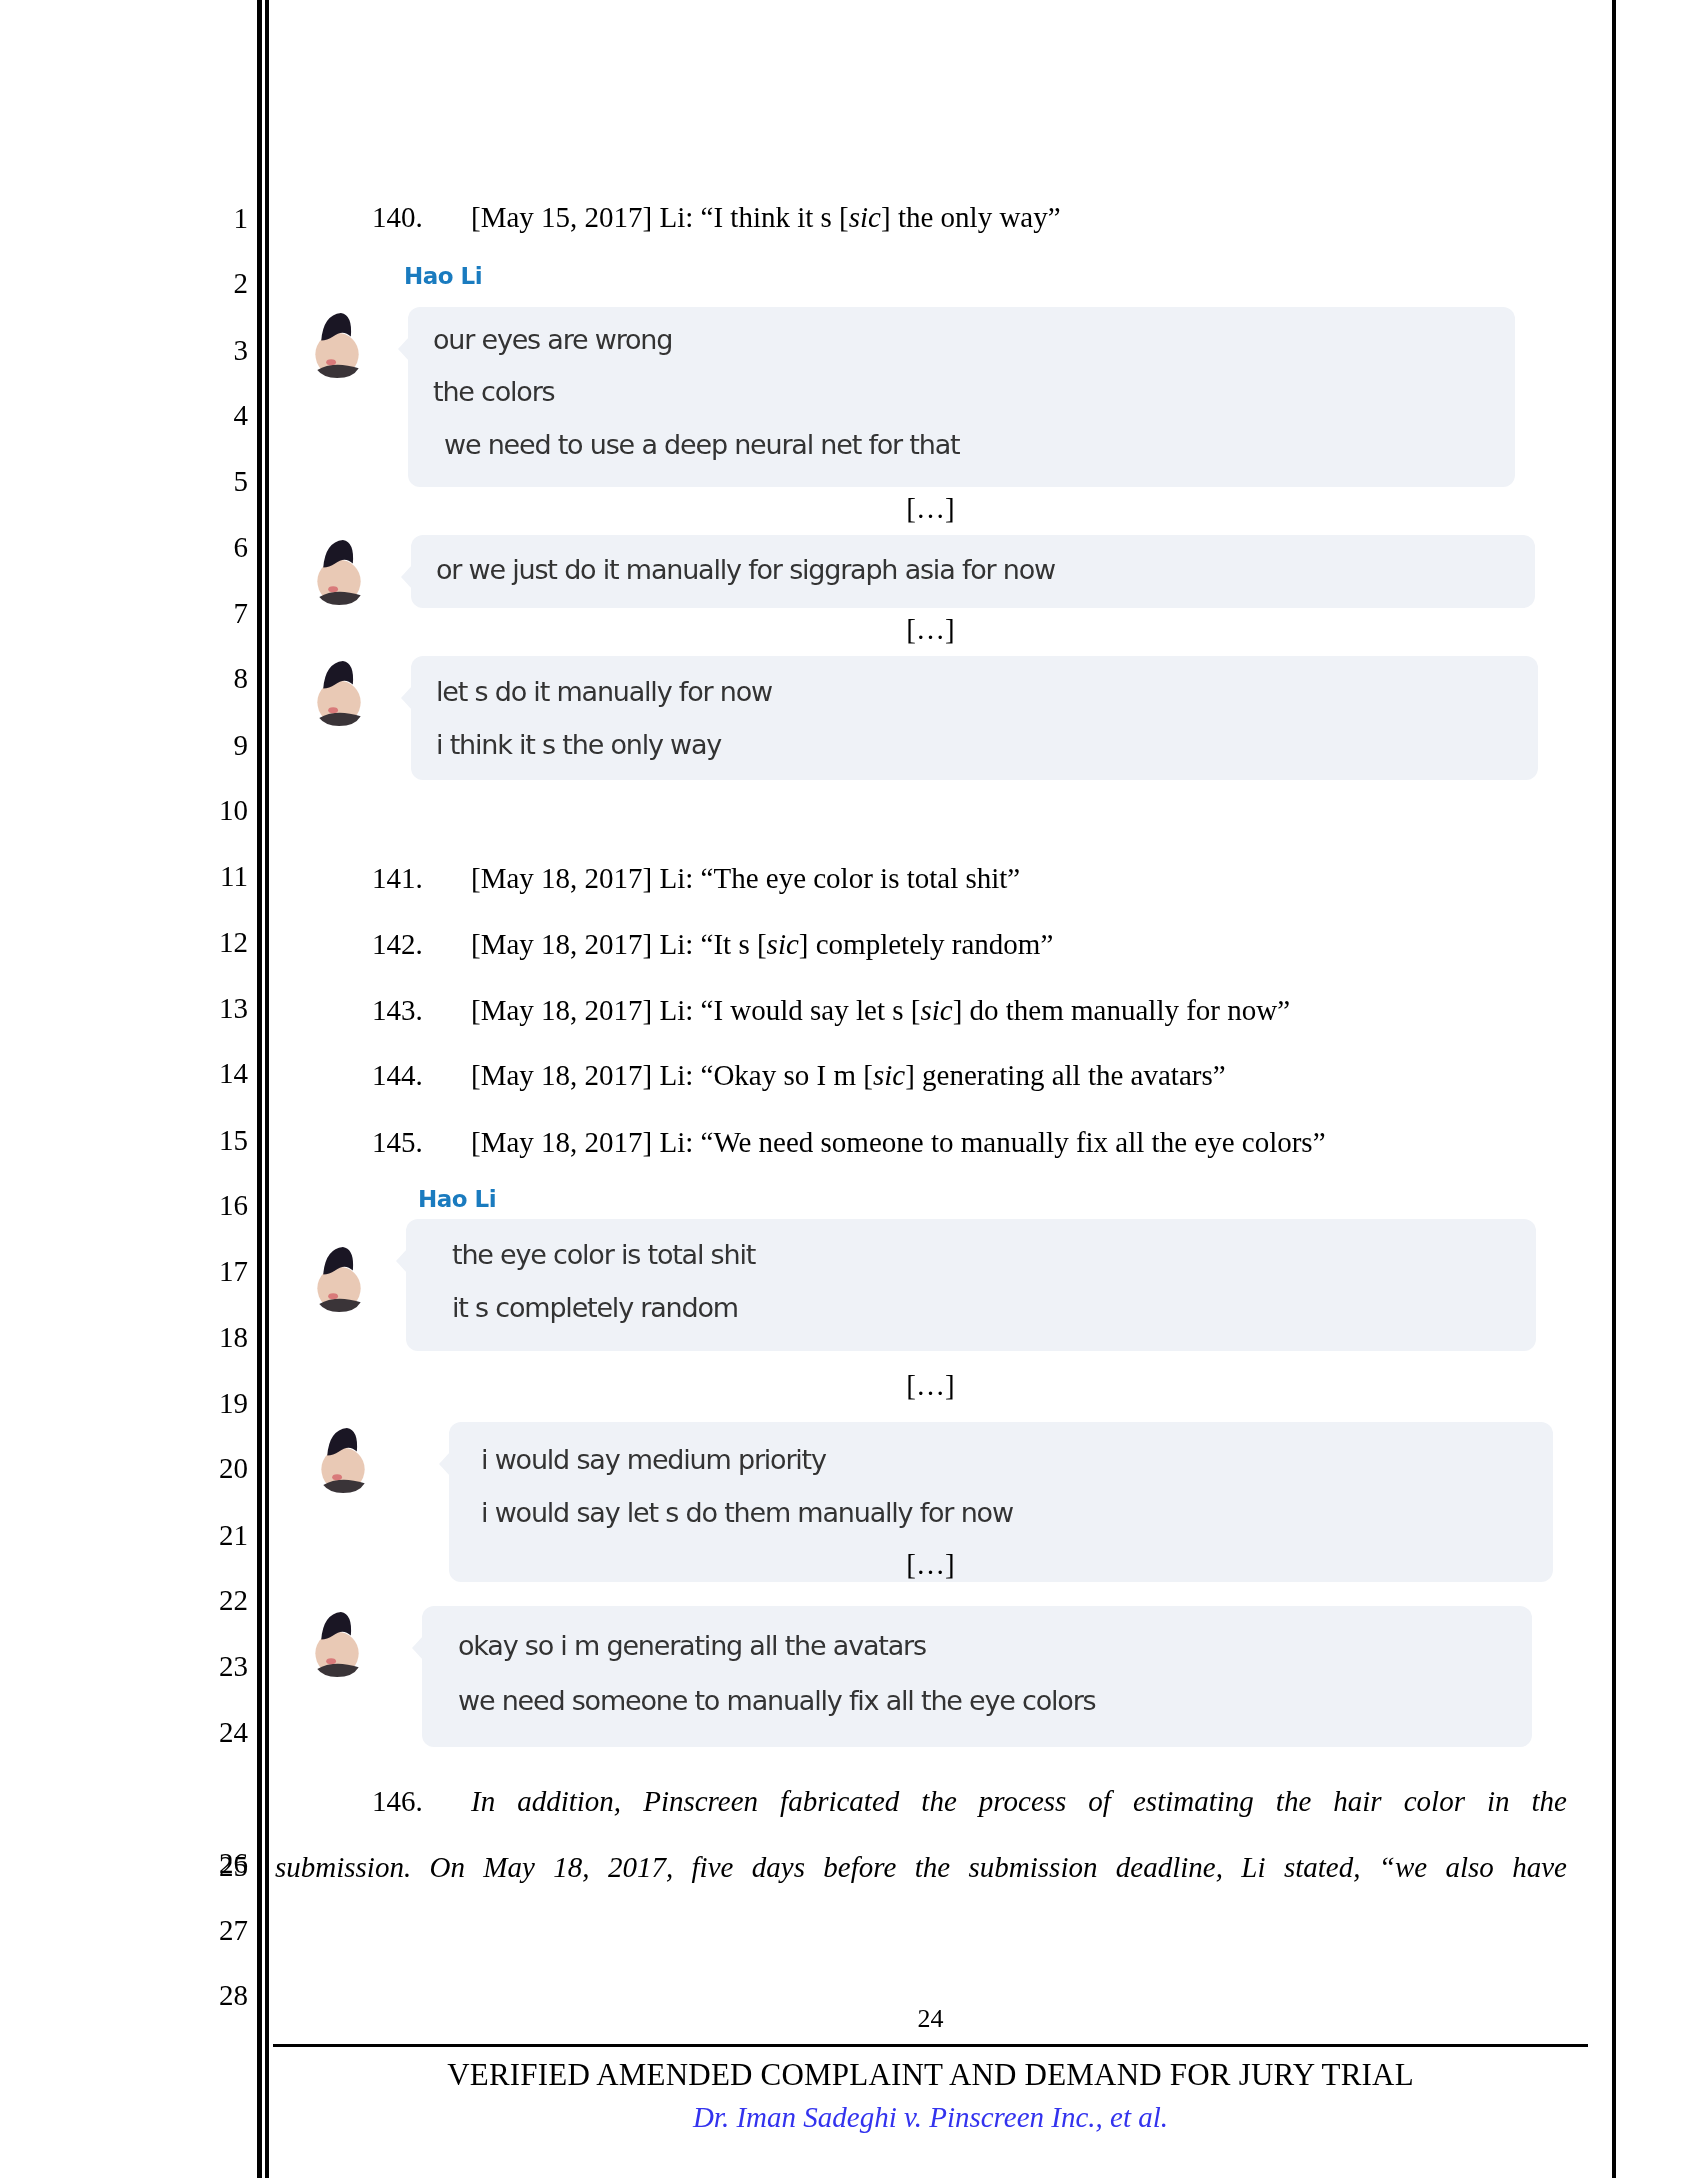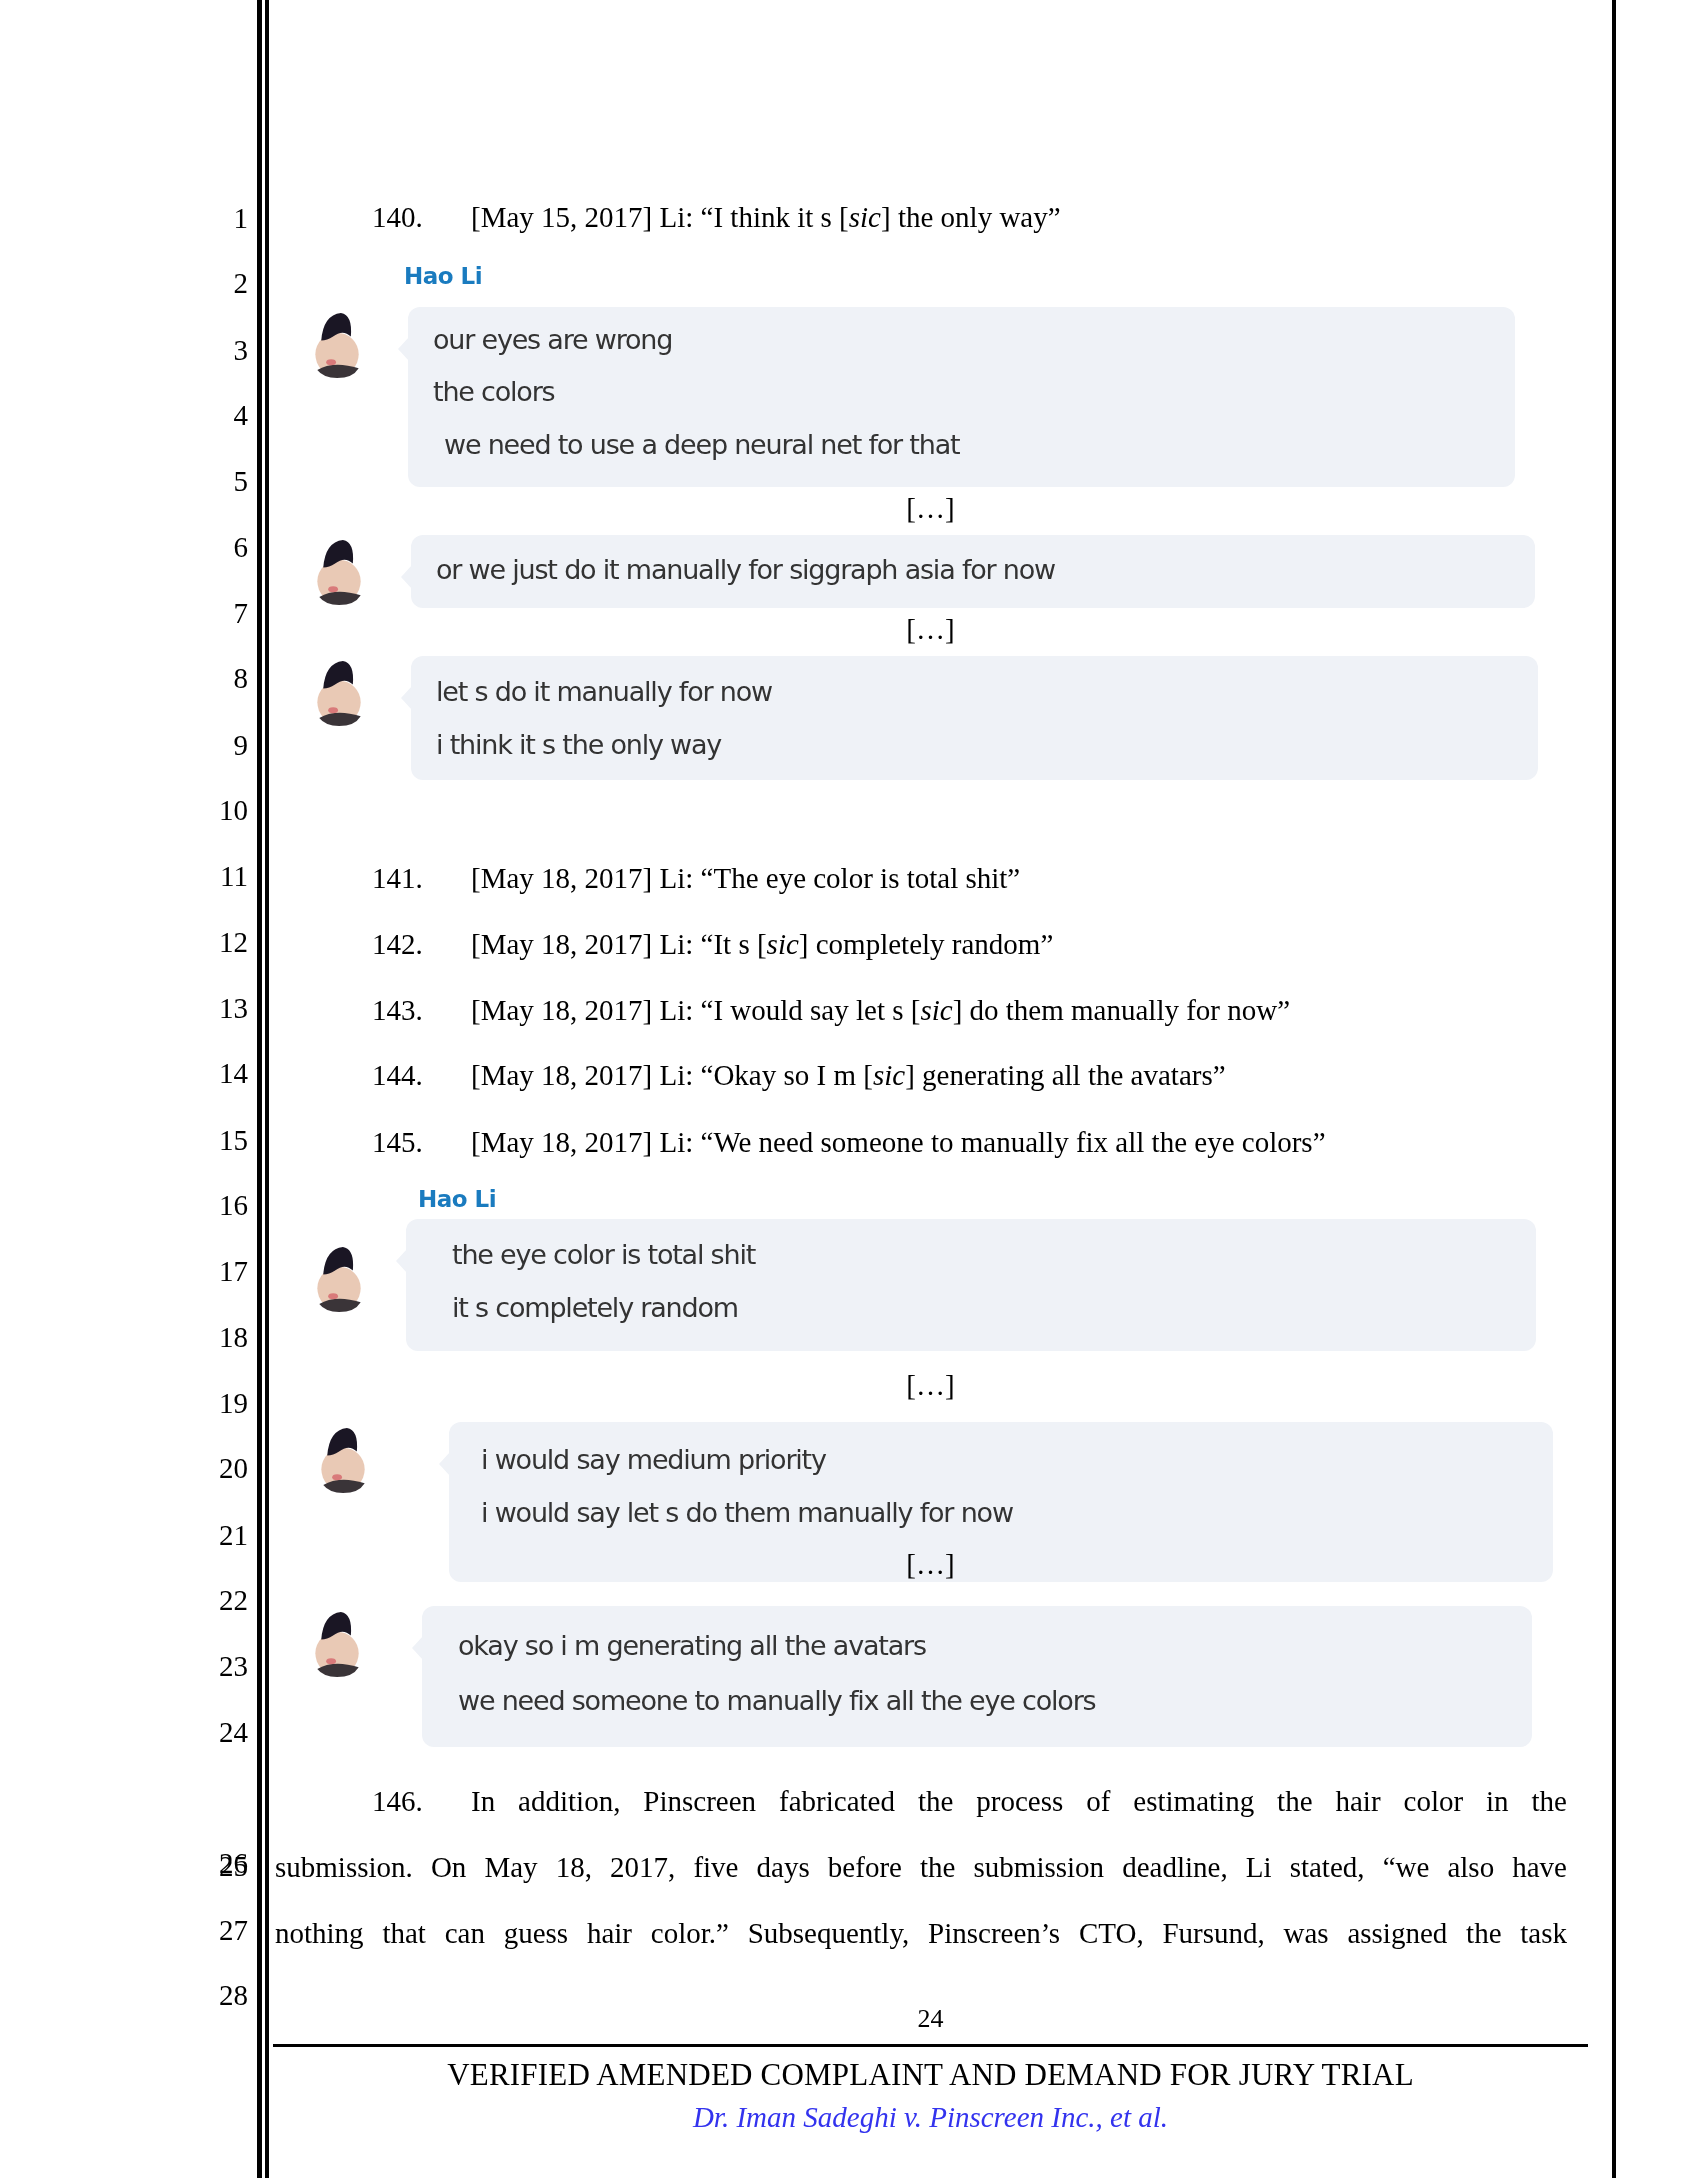"In addition, Pinscreen fabricated the" .body146 div { font-style: none -> italic }
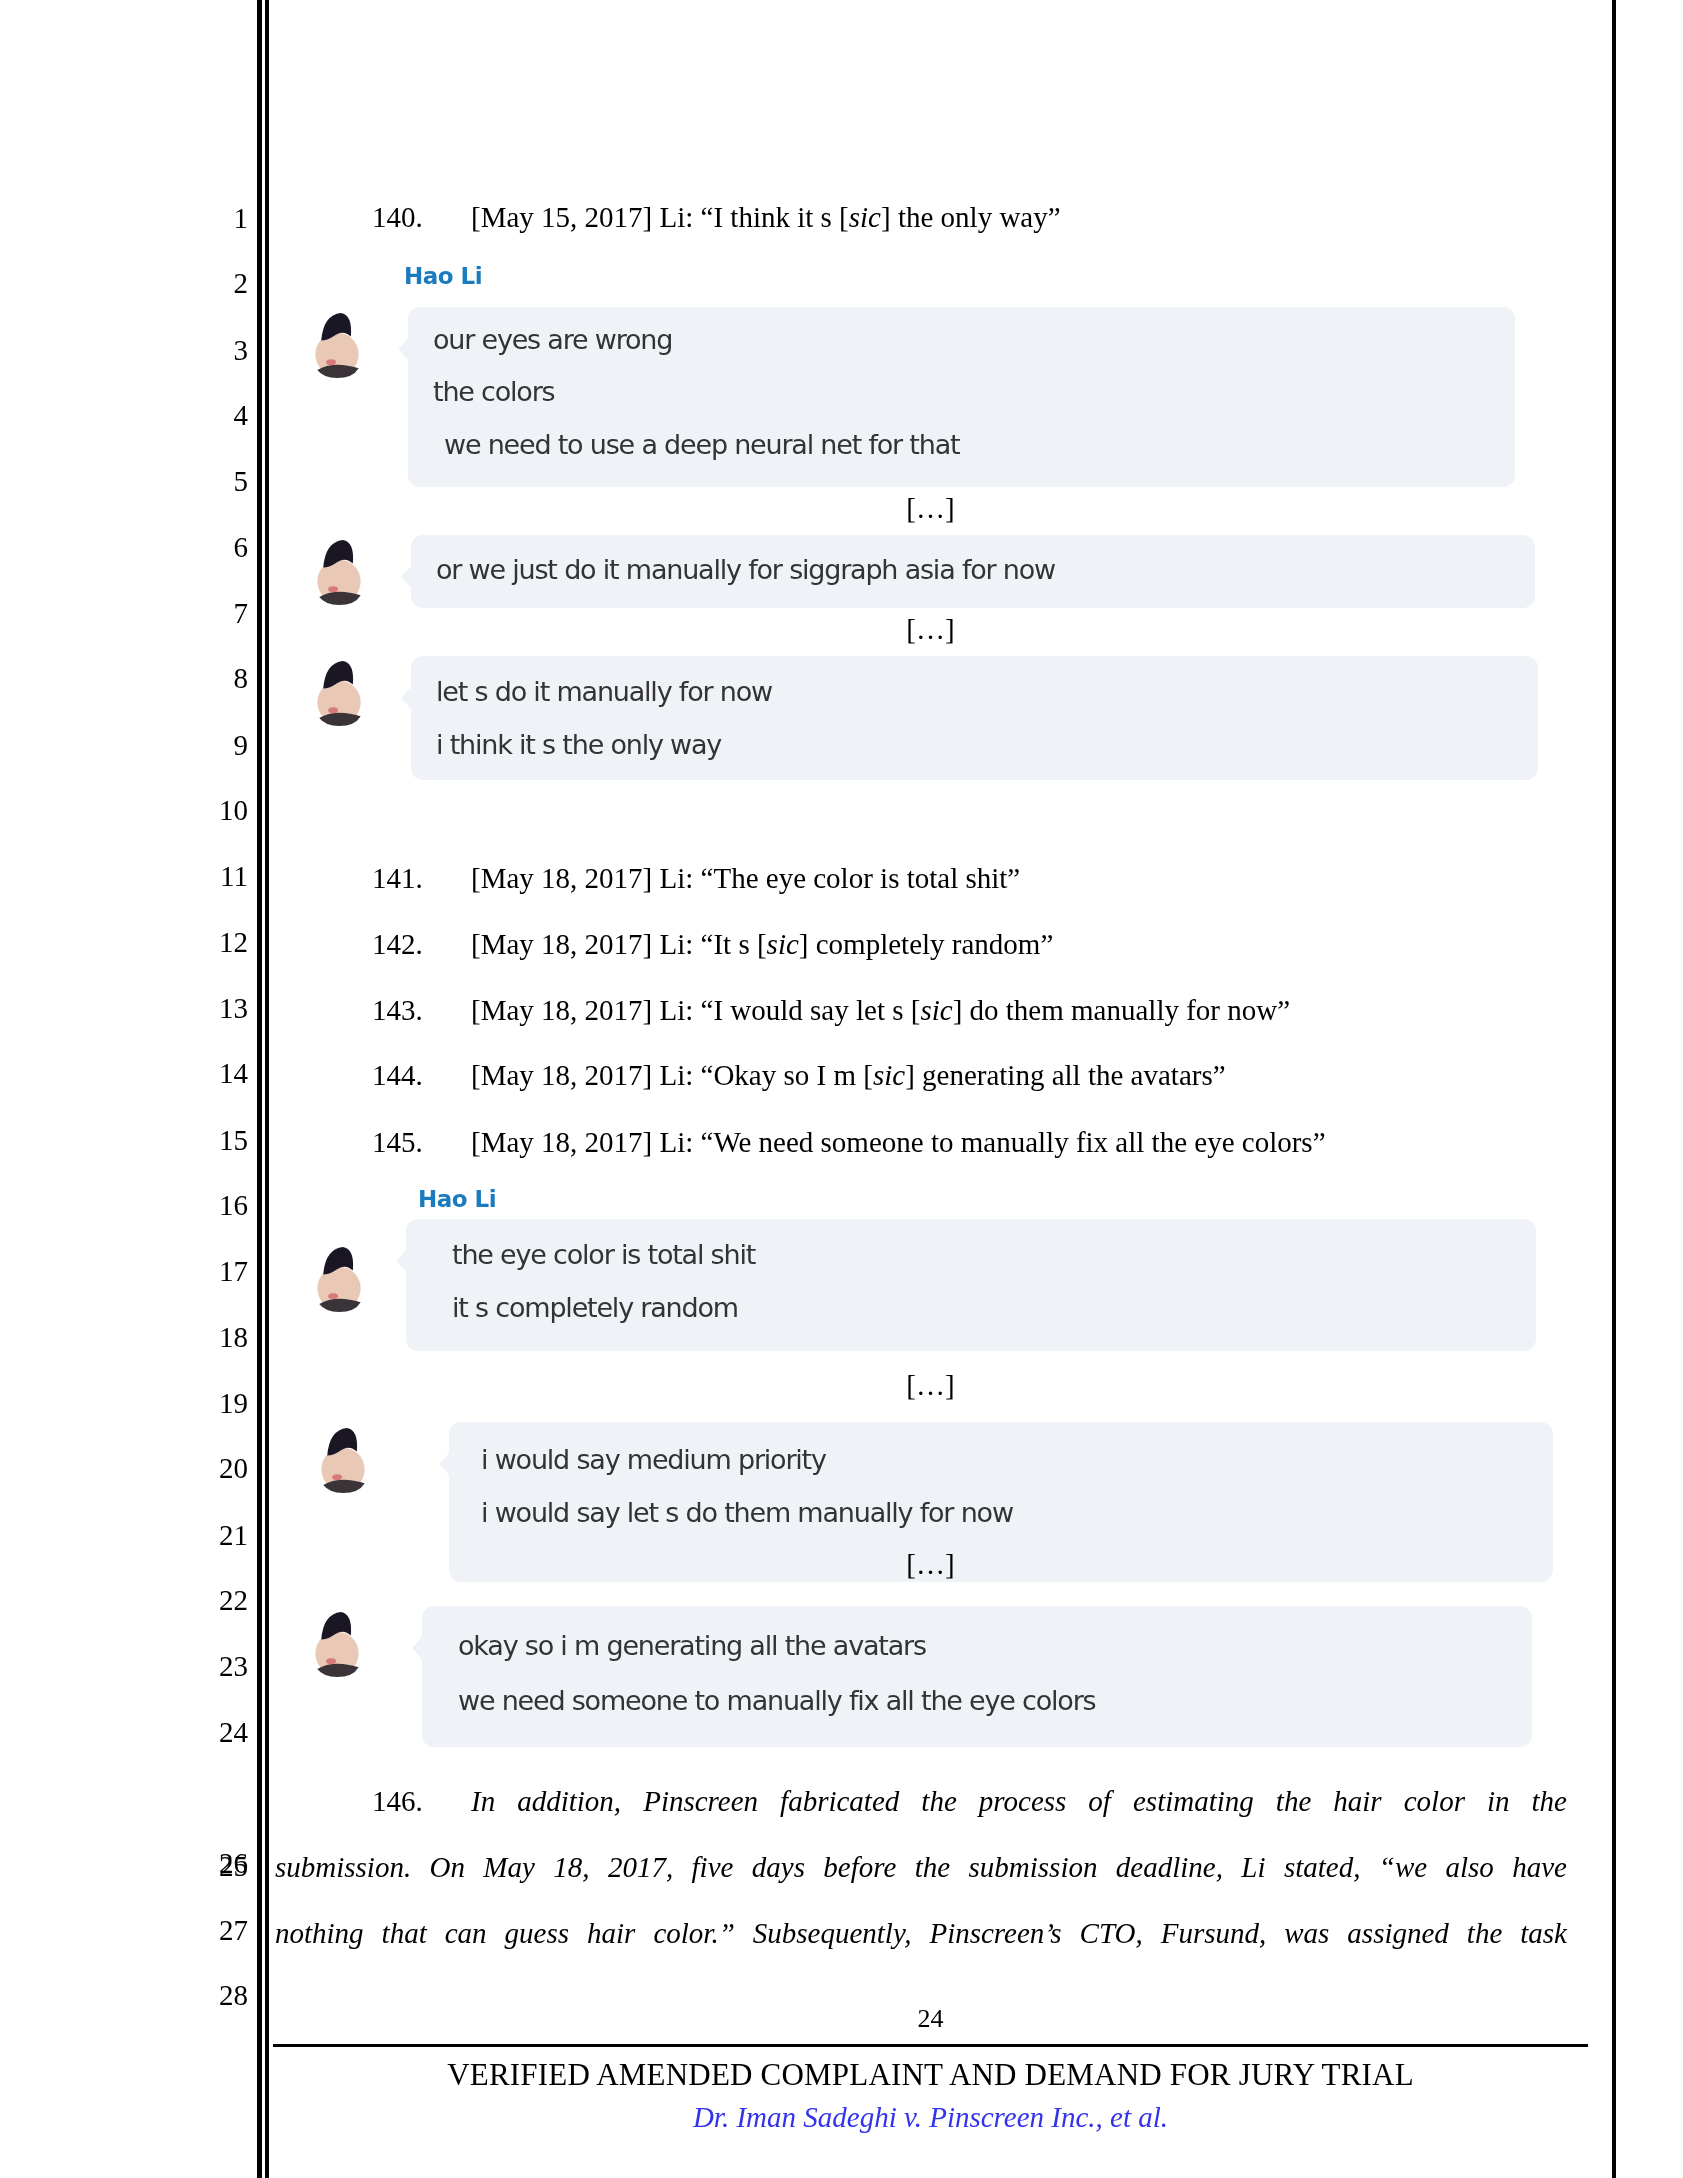"nothing that can guess hair" div { html: <div>nothing that can guess hair color.” Subsequently, Pinscreen’s CTO, Fursund, was assigned the task</div> -> none }
